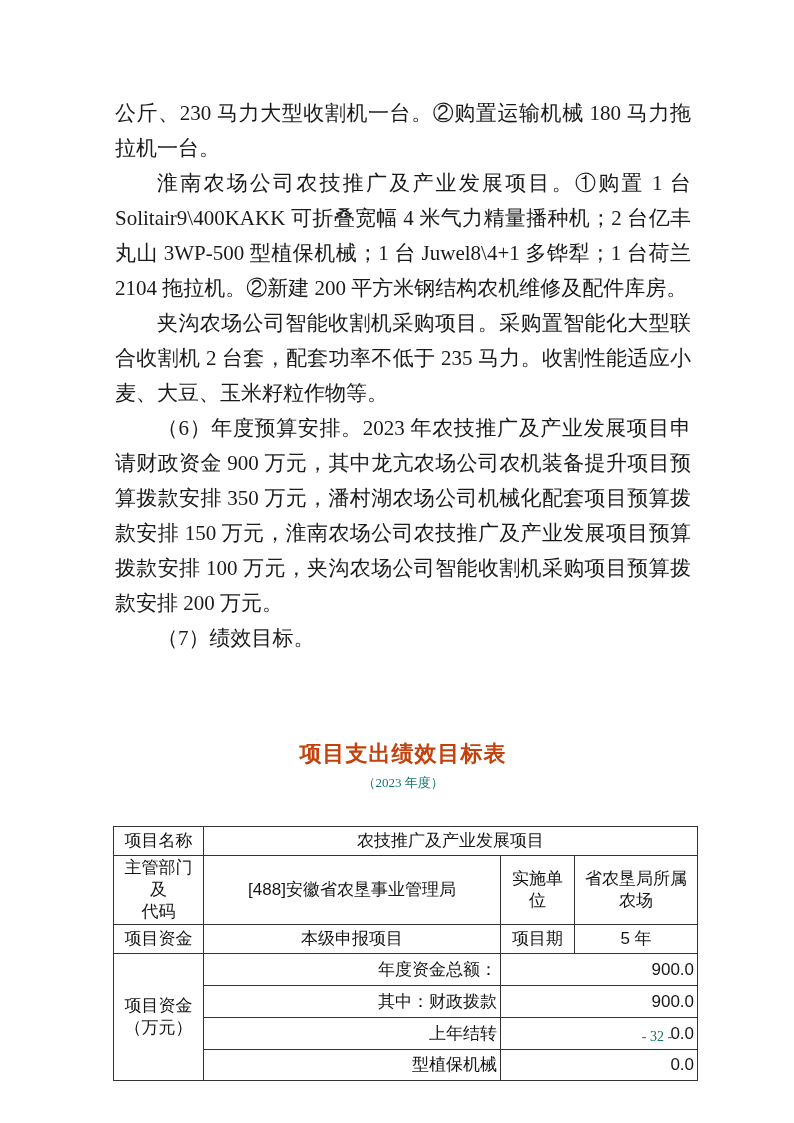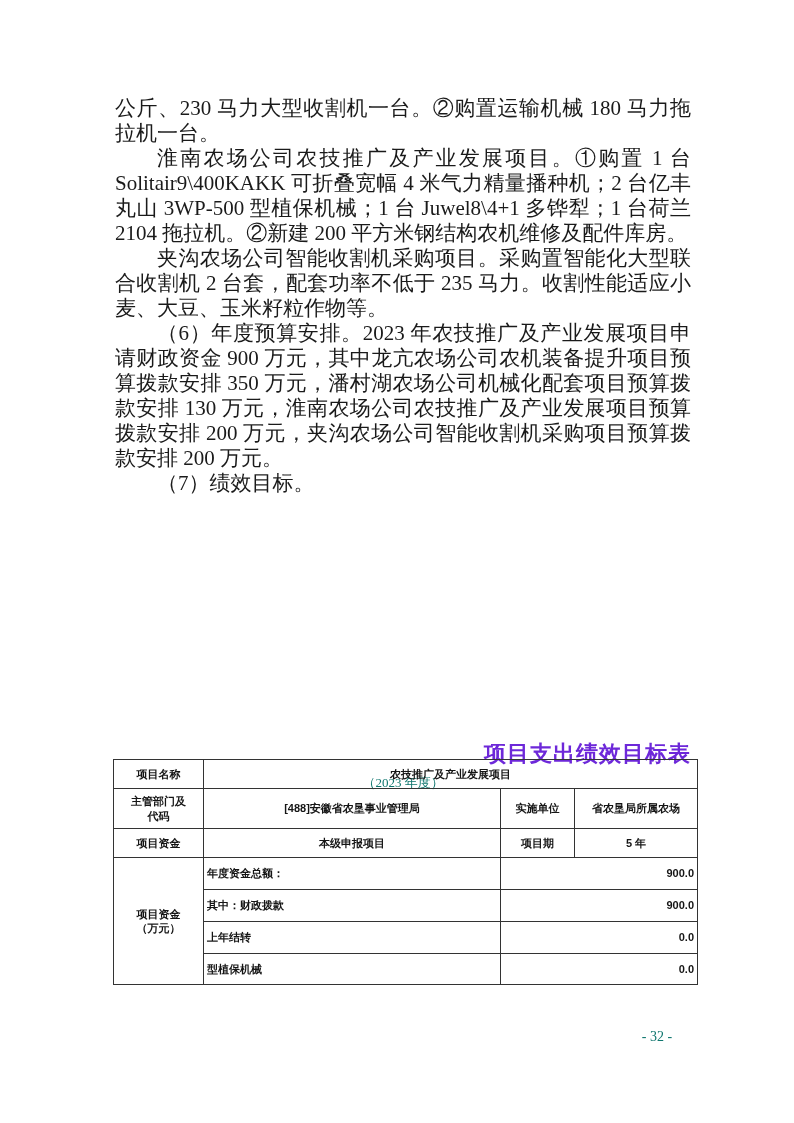"公斤、230 马力大型收割机一台。②购置运输机械 180 马力拖拉机一台。" .content { line-height: 25px -> 35px }
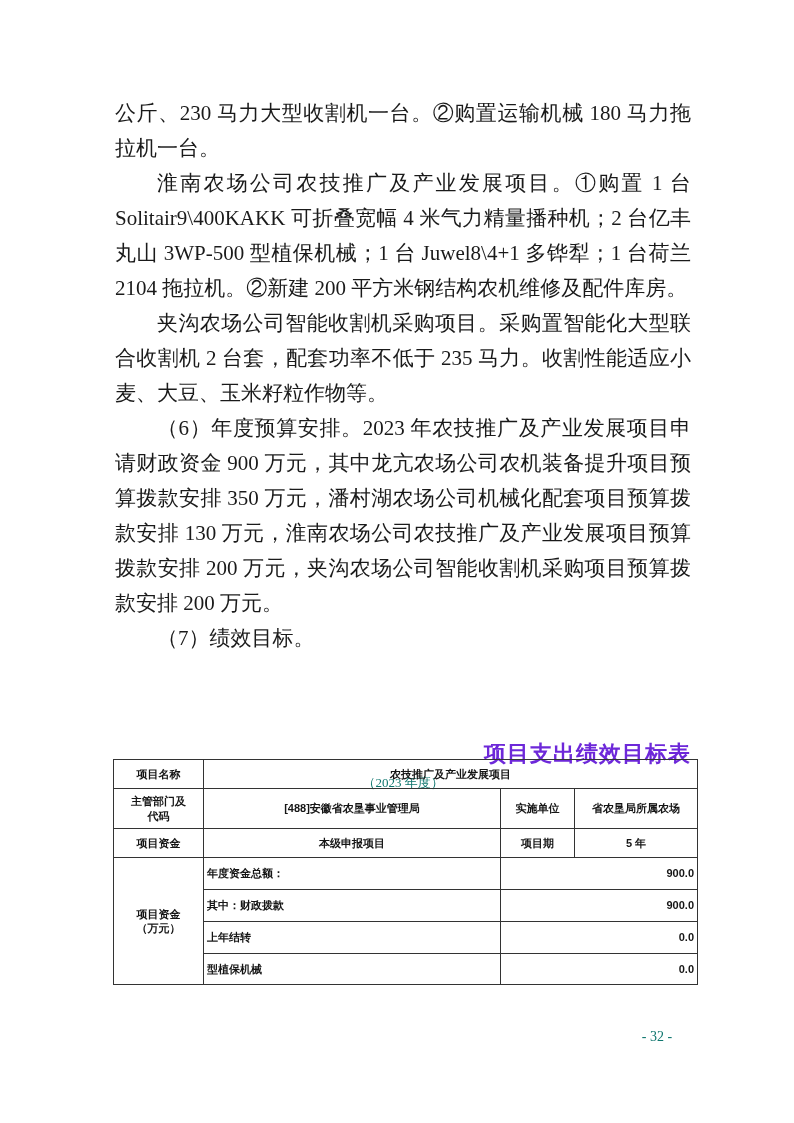"（6）年度预算安排。2023 年农技推广及产业发展项目申请财政资金 900" p { text: 130 万元，淮南农场公司农技推广及产业发展项目预算拨款安排 200 -> 150 万元，淮南农场公司农技推广及产业发展项目预算拨款安排 100 }
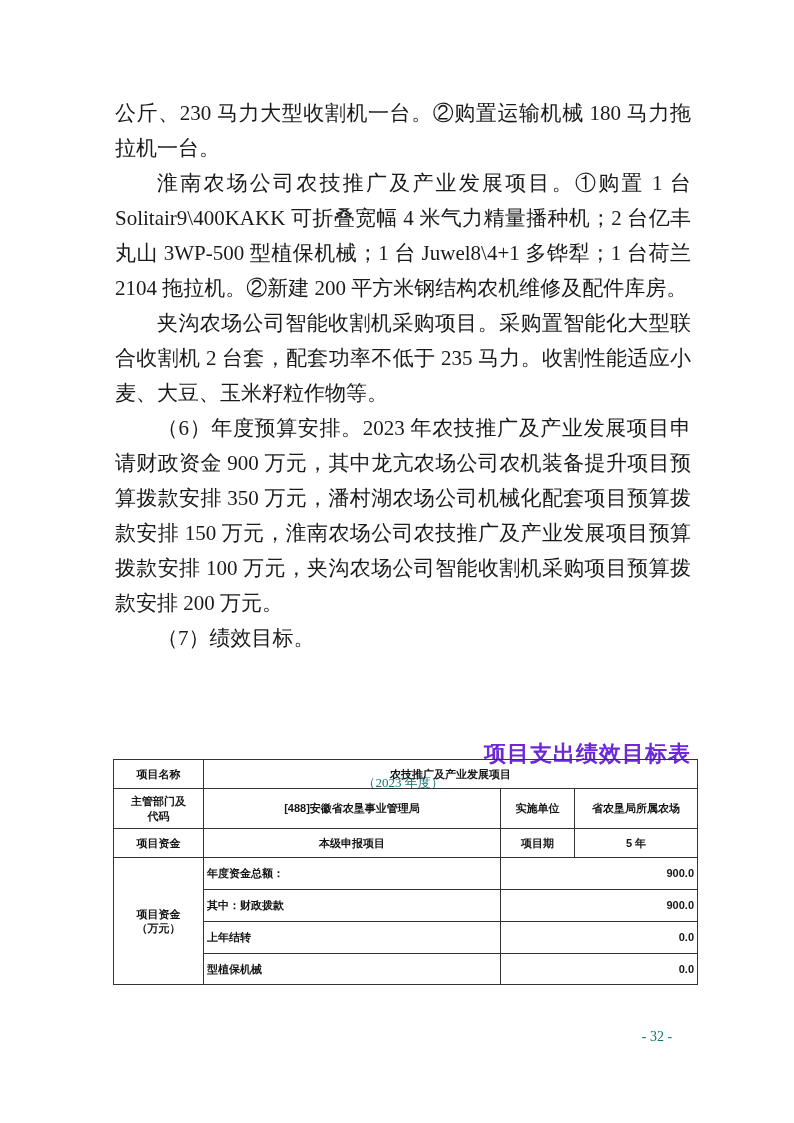"项目支出绩效目标表" .tbl-title { color: #6d28d9 -> #c2410c; text-align: right -> center }
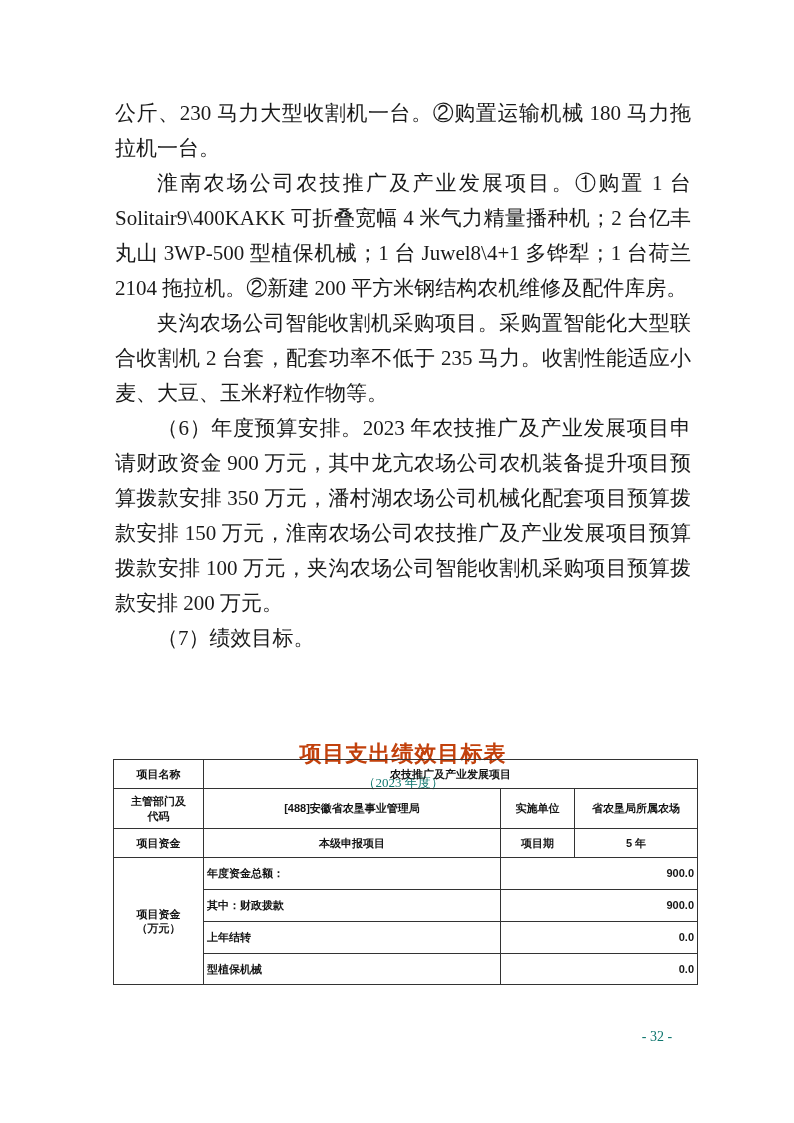"项目名称" table.perf { font-size: 11px -> 17px; font-weight: 700 -> 400; top: 759px -> 826px }
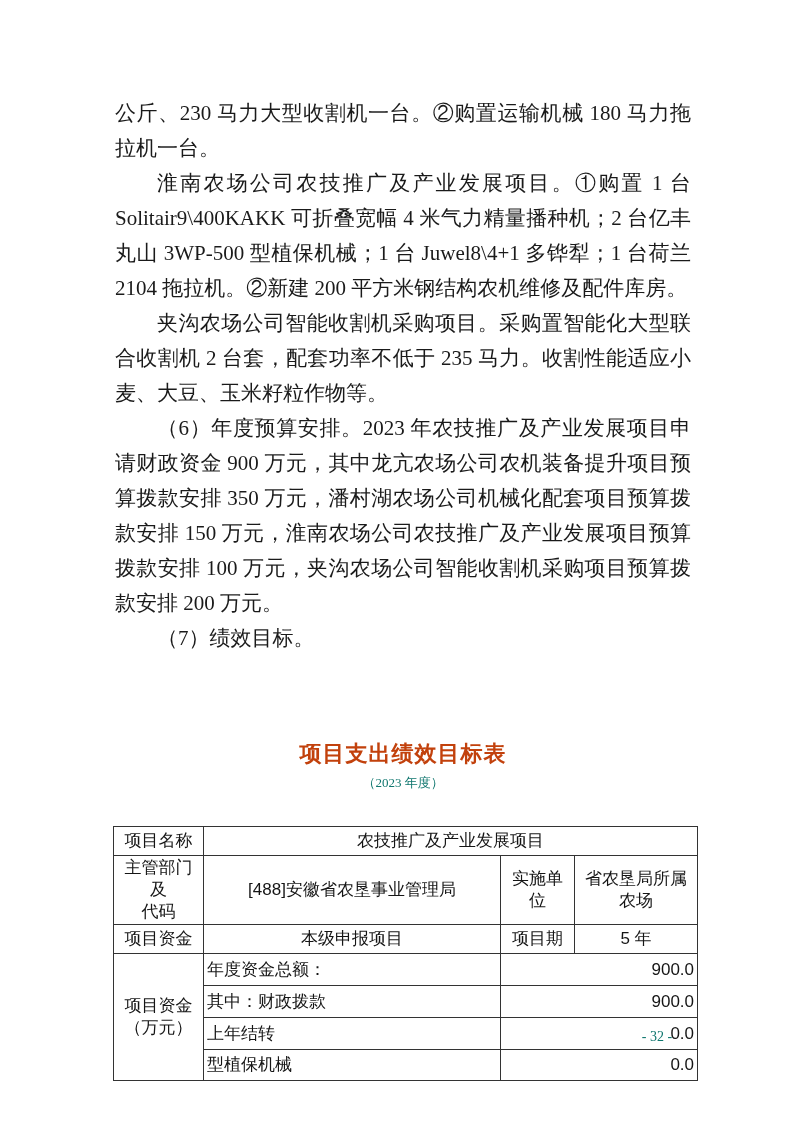"年度资金总额：" td.mlab { text-align: left -> right }
